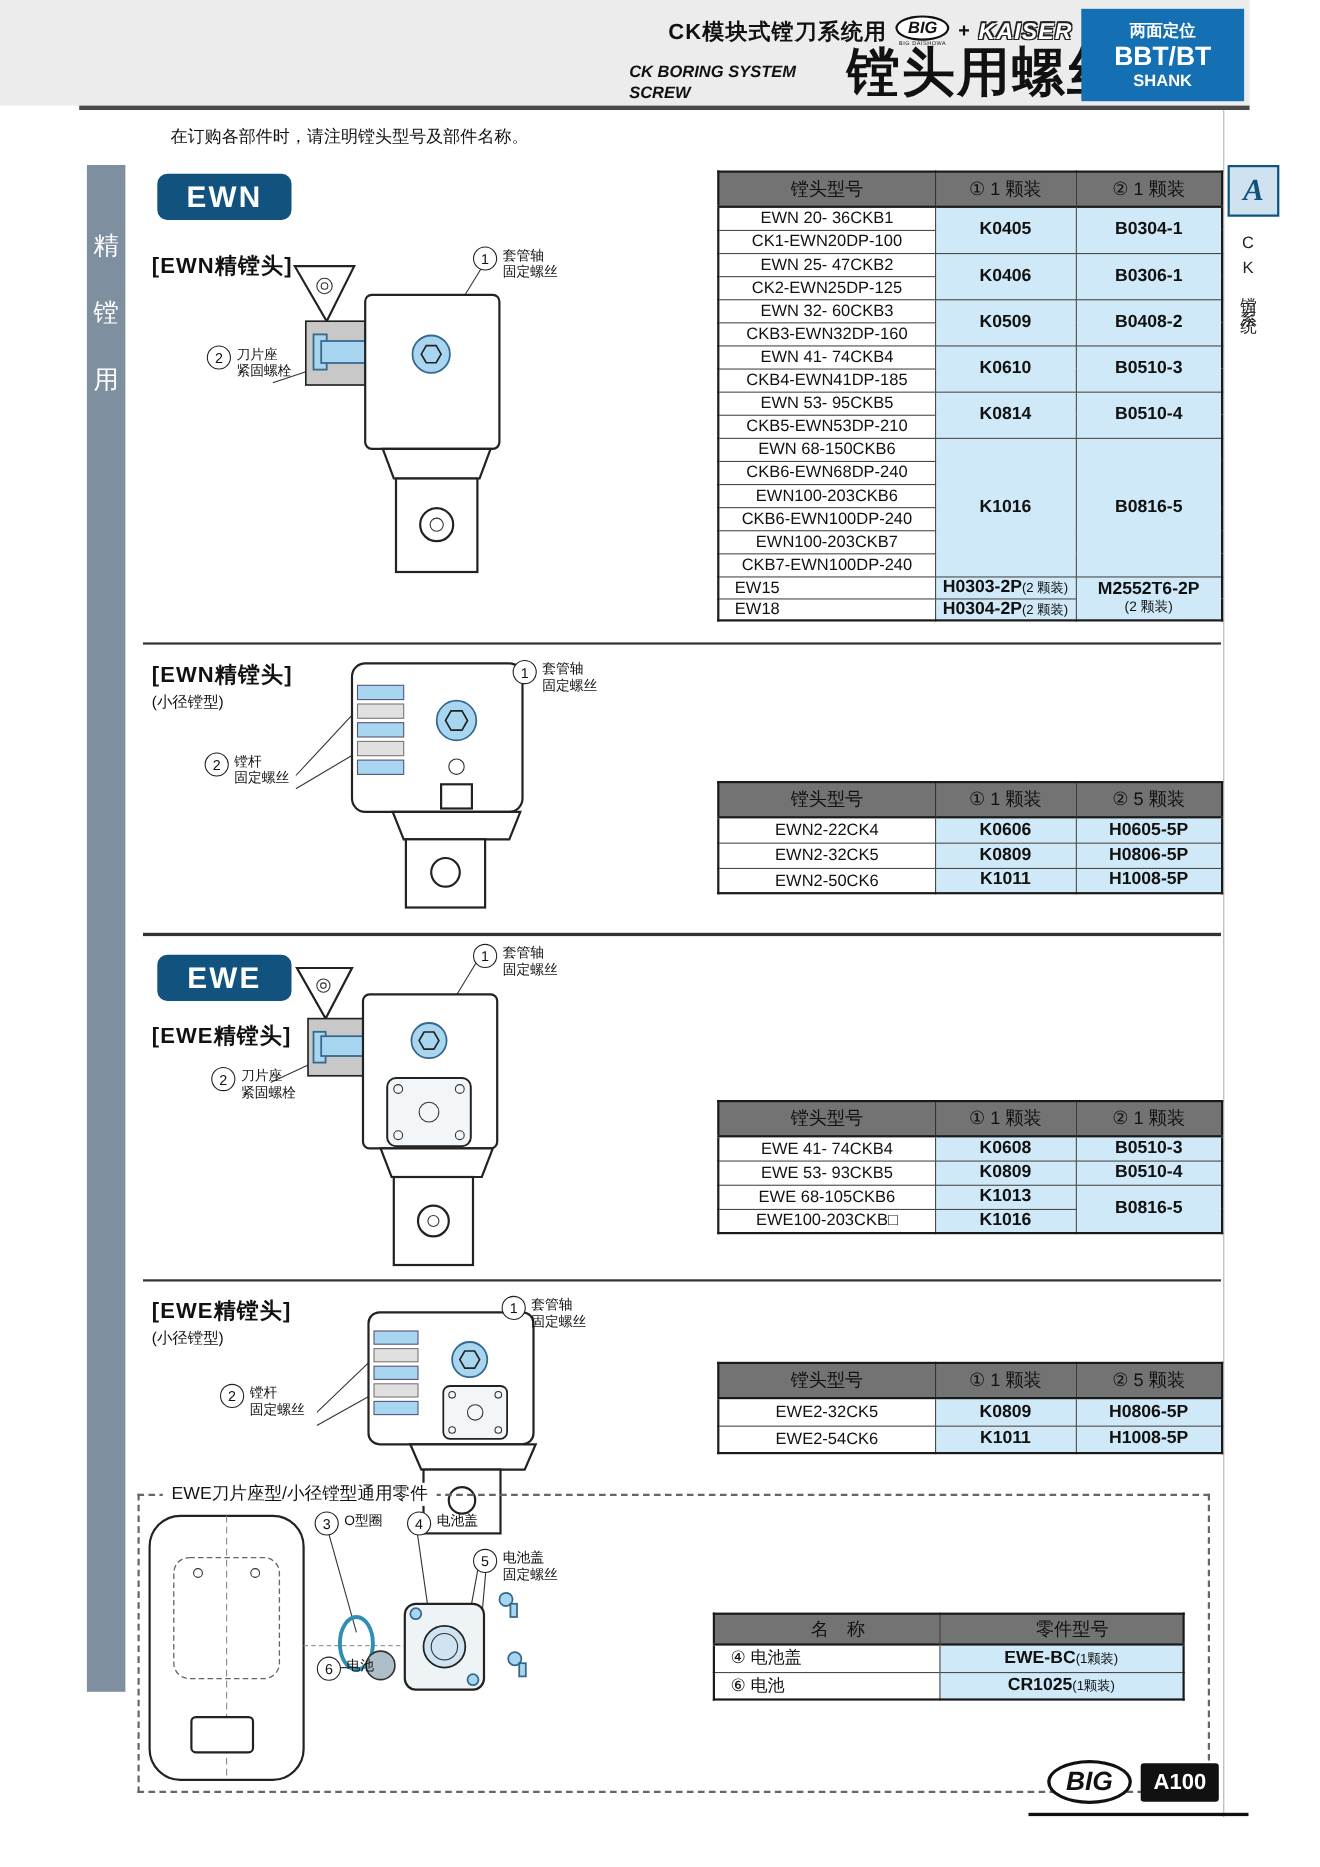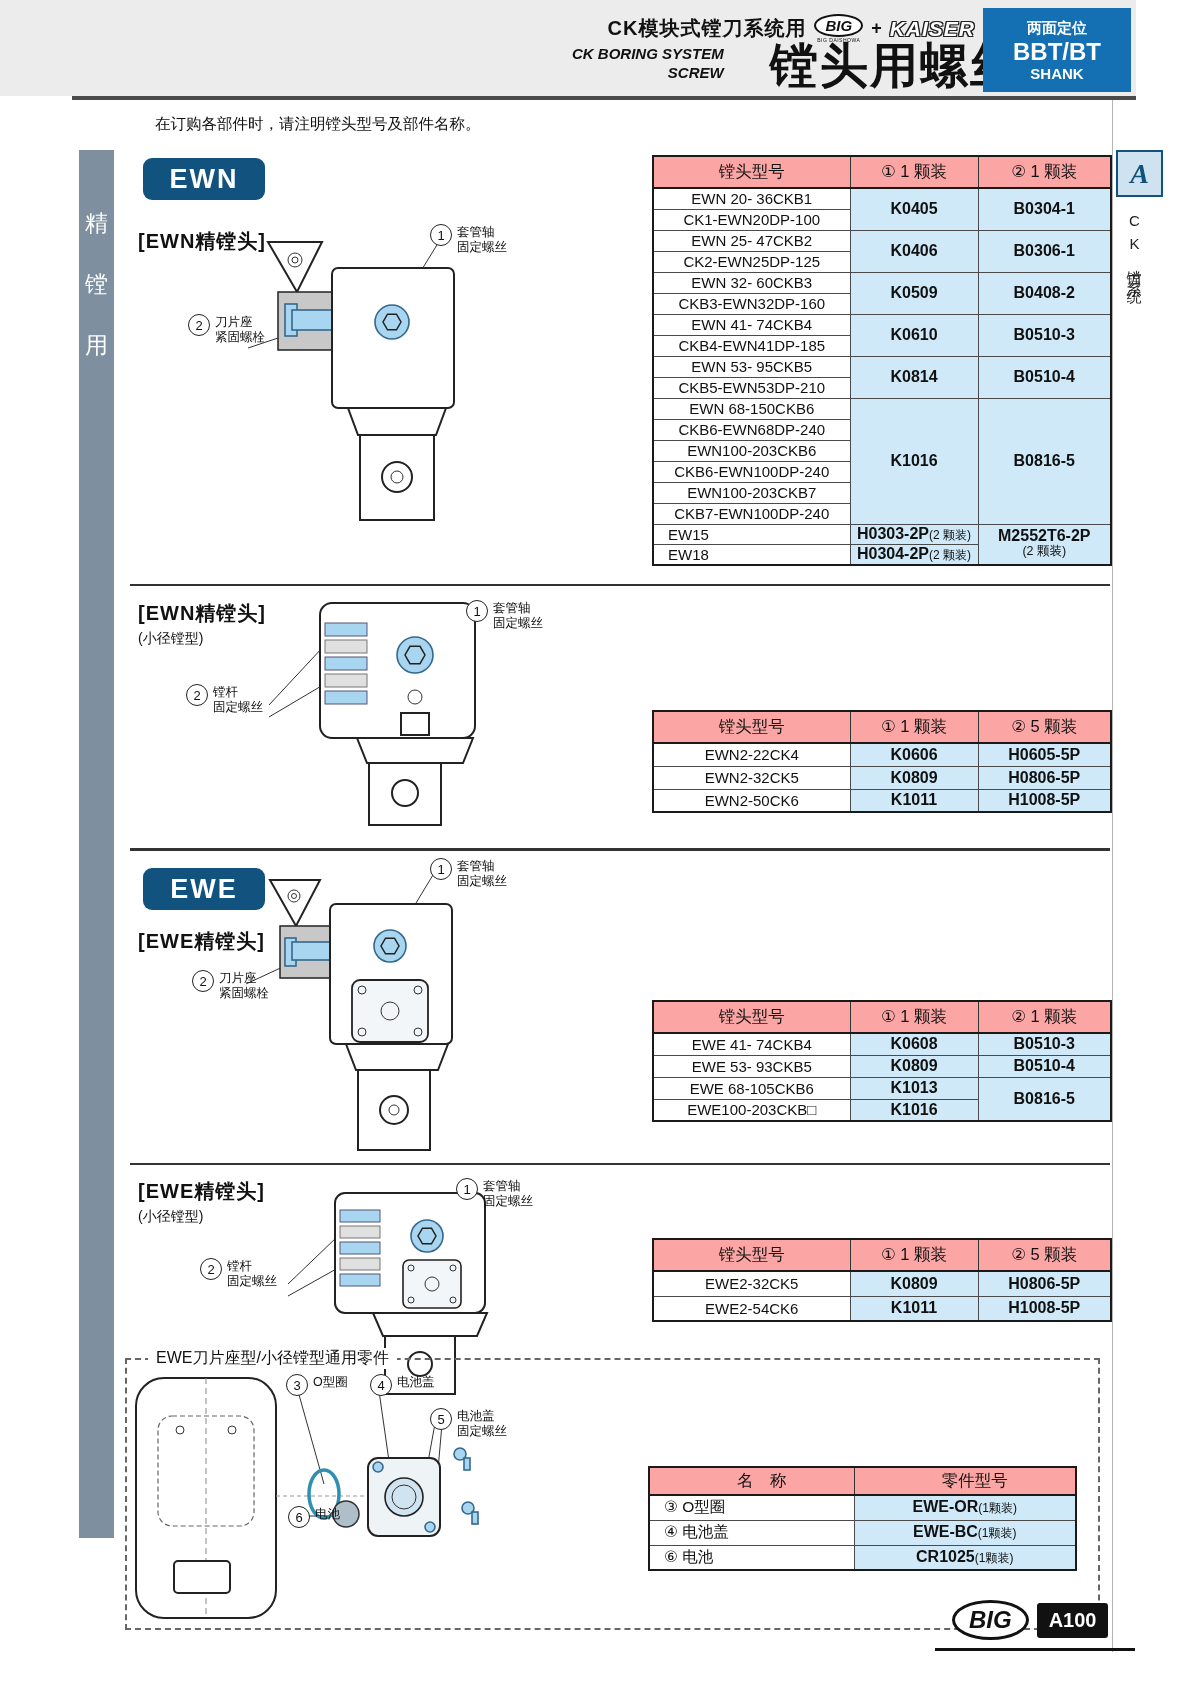"CK BORING SYSTEM" #hdr-en { text-align: right -> none; top: 44px -> 56px }
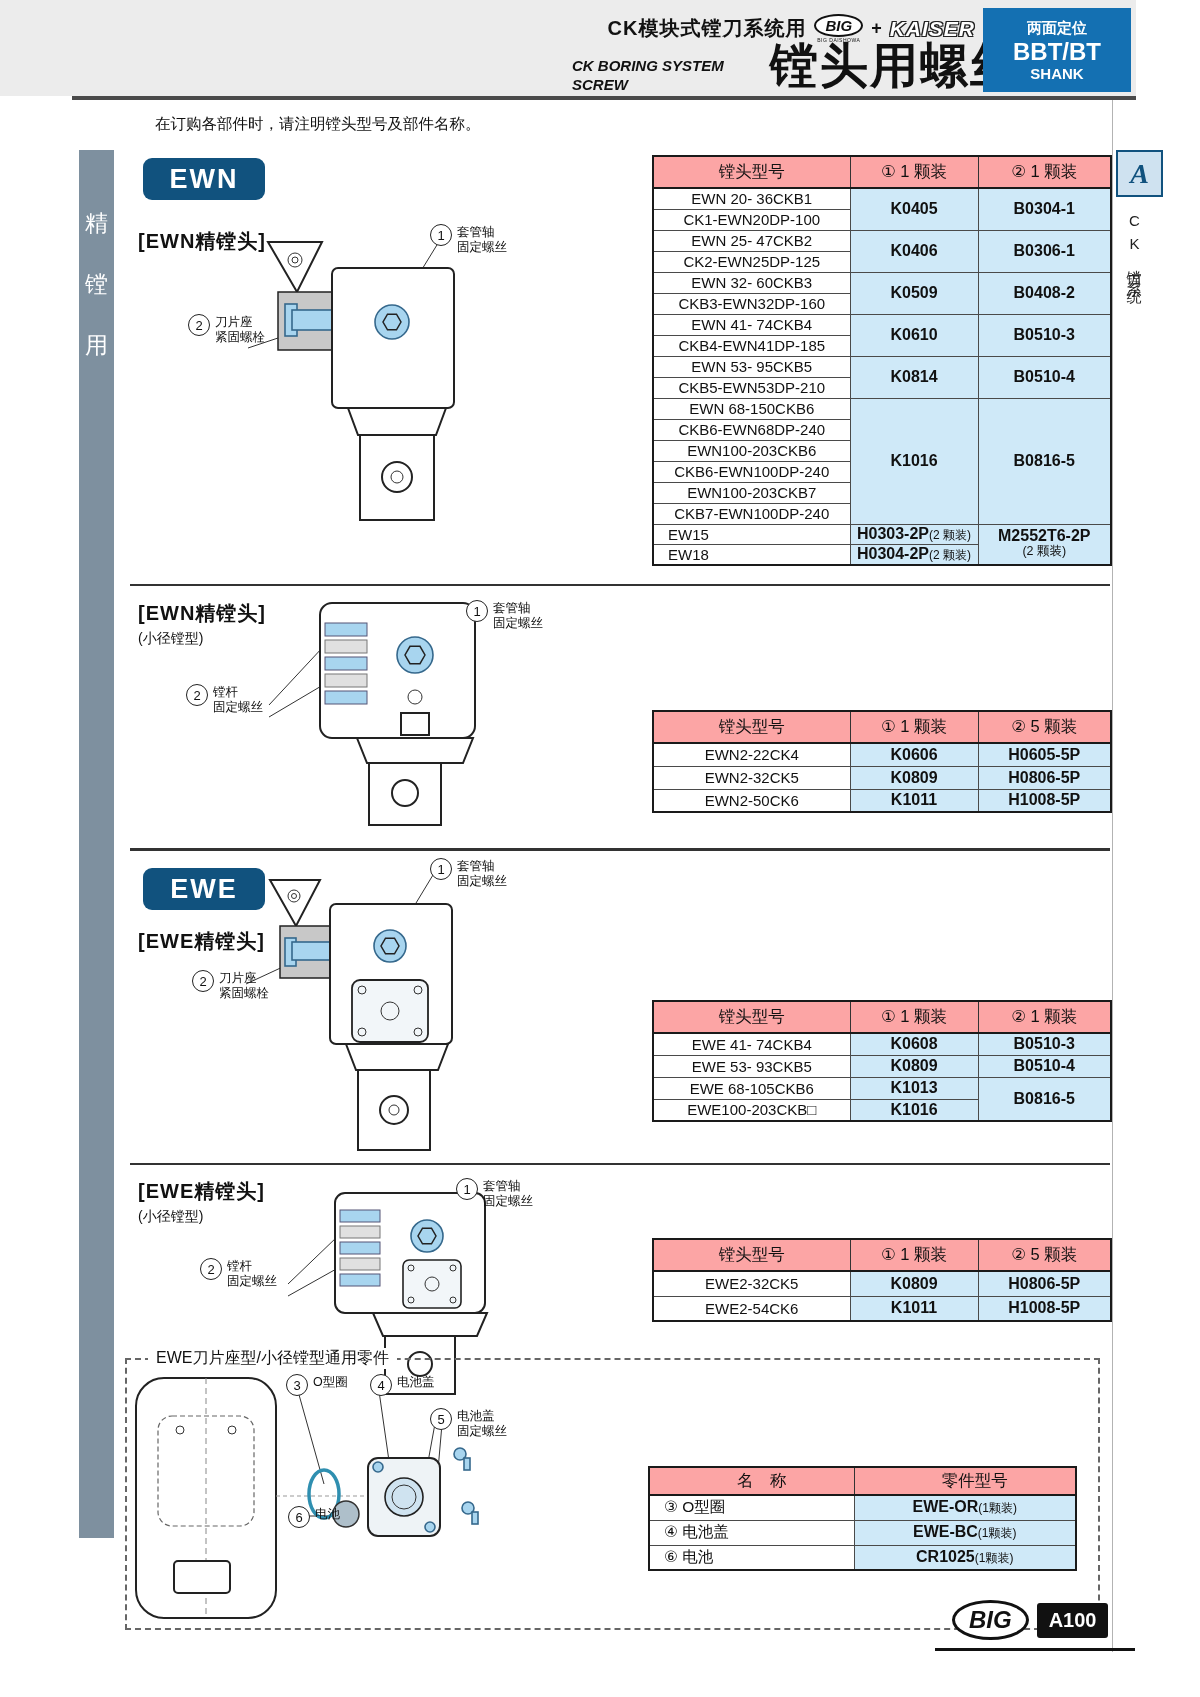"镗头型号" .ptable th { background: #fca5a5 -> #737373 }
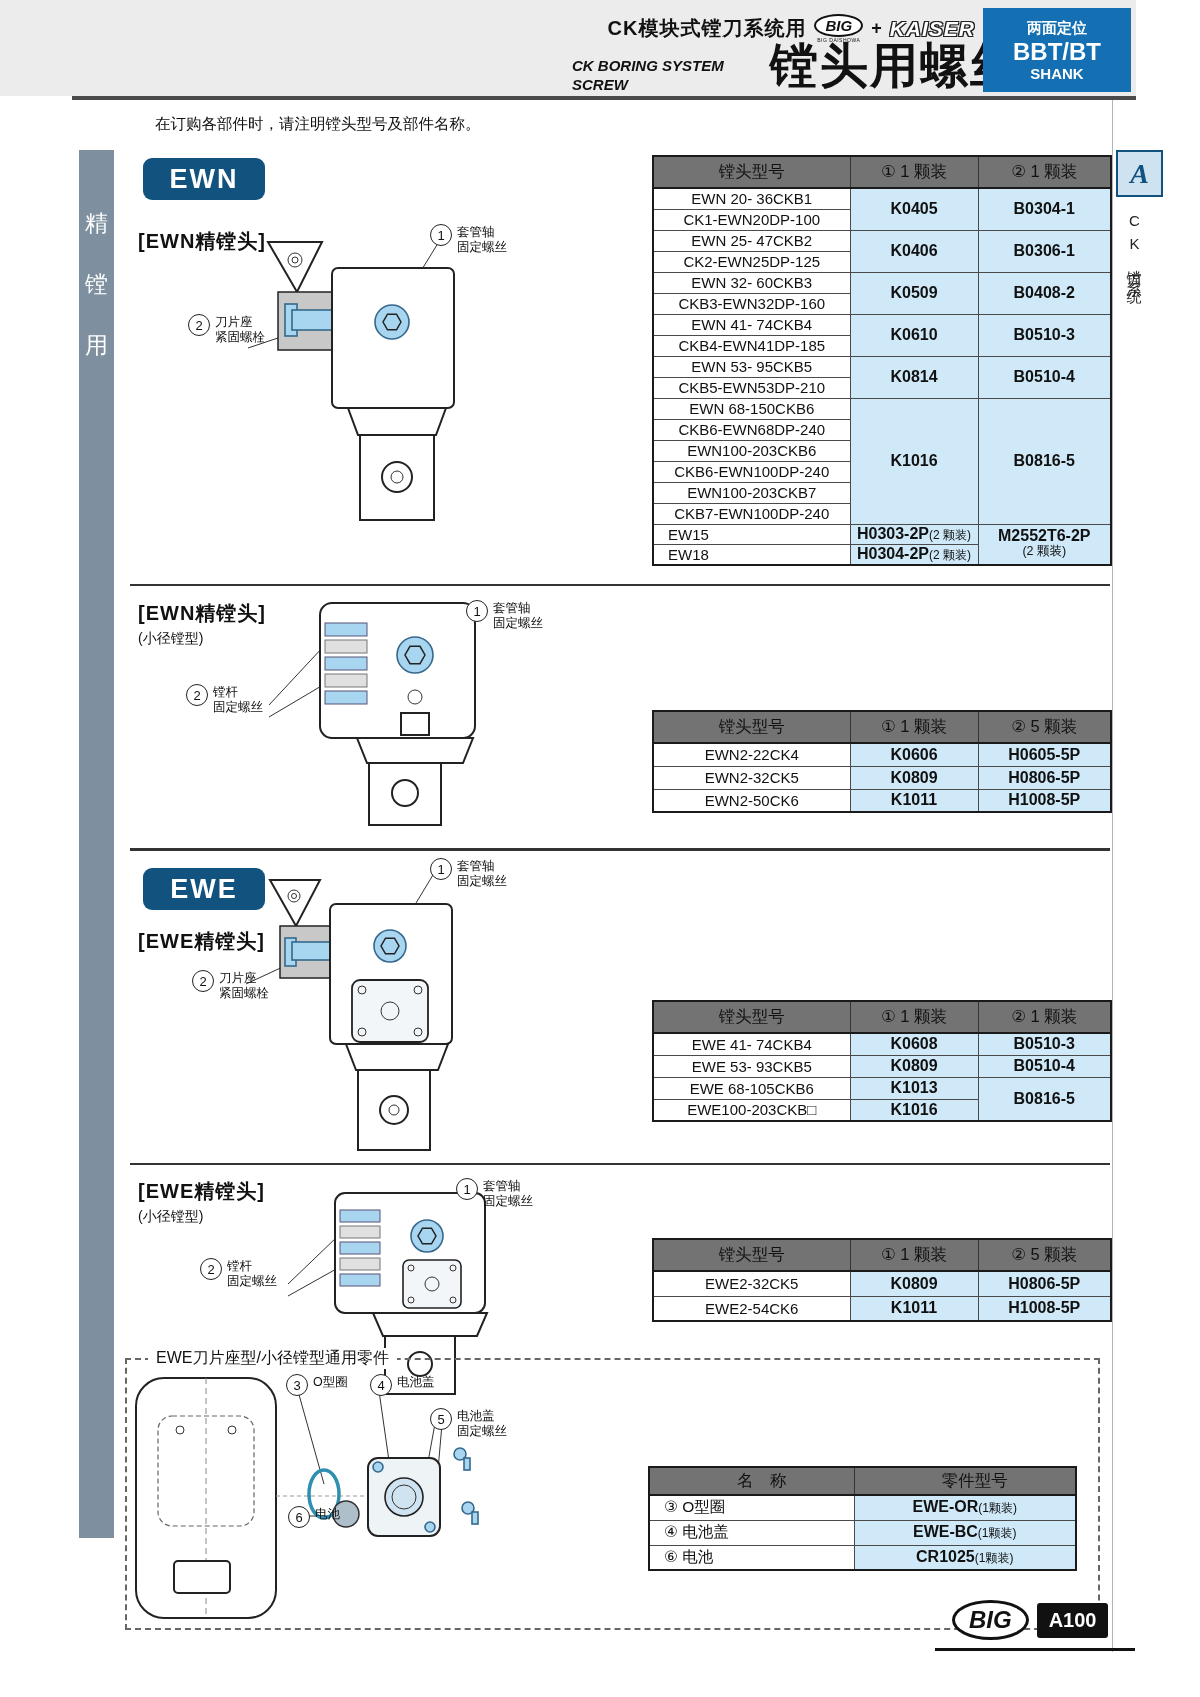"③ O型圈" tr { html: <tr> <td><span>③ O型圈</span></td> <td><span>EWE-OR</span><span>(1颗装)</span></td> </tr> -> none }
